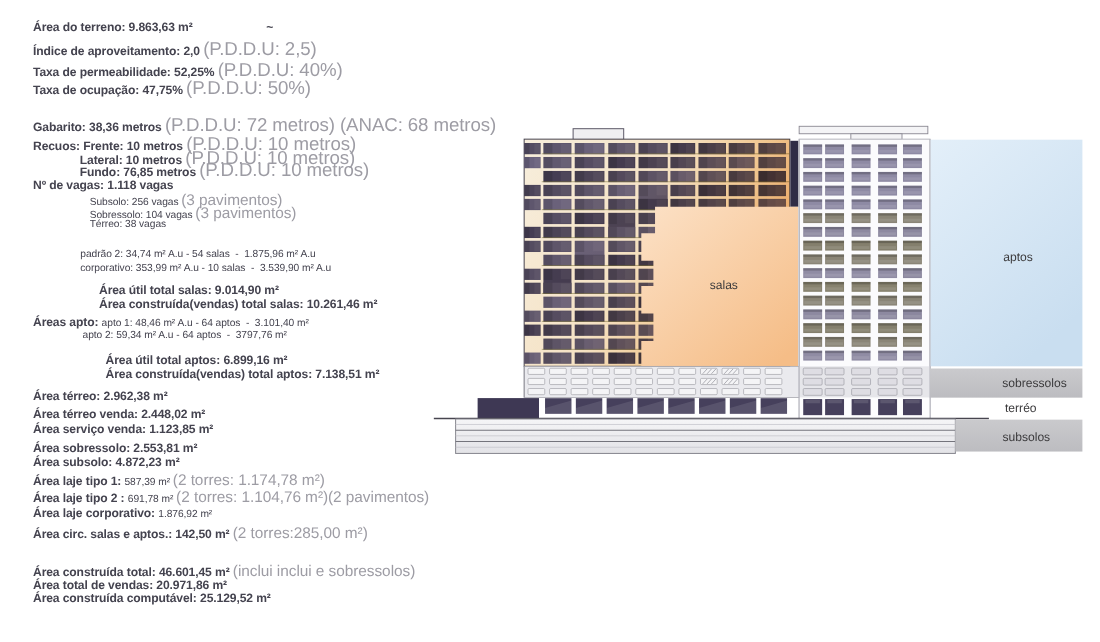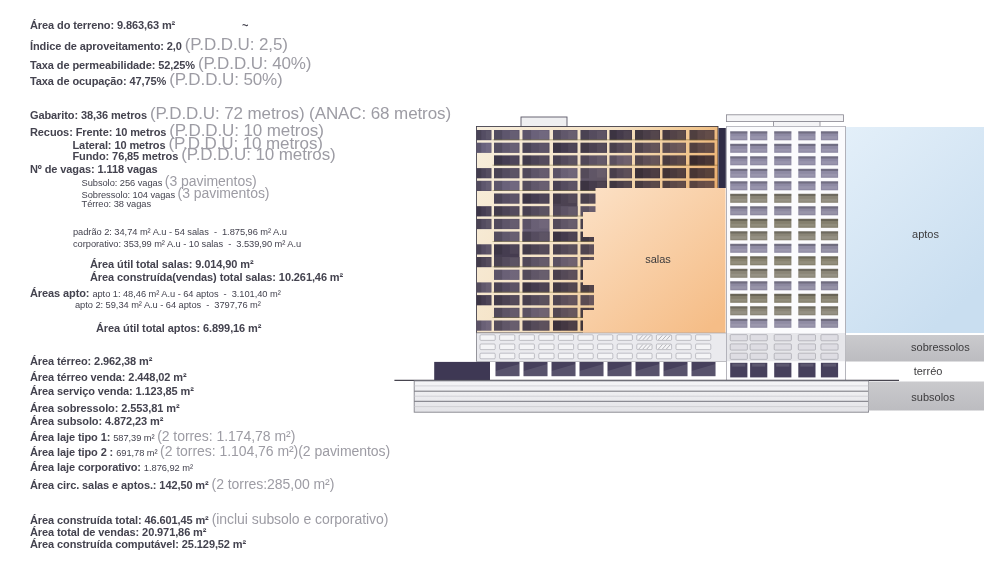"Área construída(vendas) total aptos:" div.ln { html: none -> <div><span>Área construída(vendas) total aptos: 7.138,51 m²</span></div> }
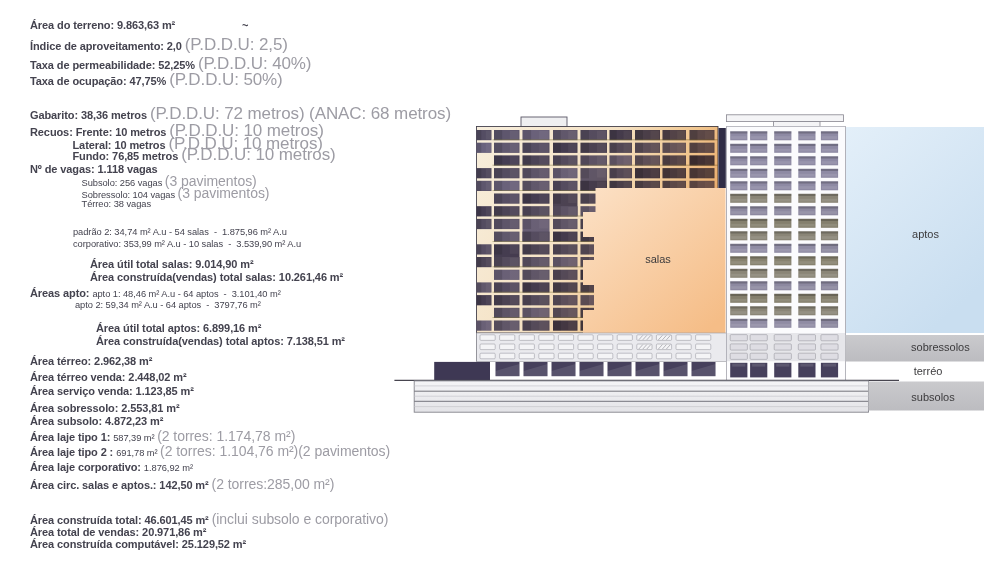"(inclui subsolo e corporativo)" span.gs { text: subsolo e corporativo -> inclui e sobressolos }
